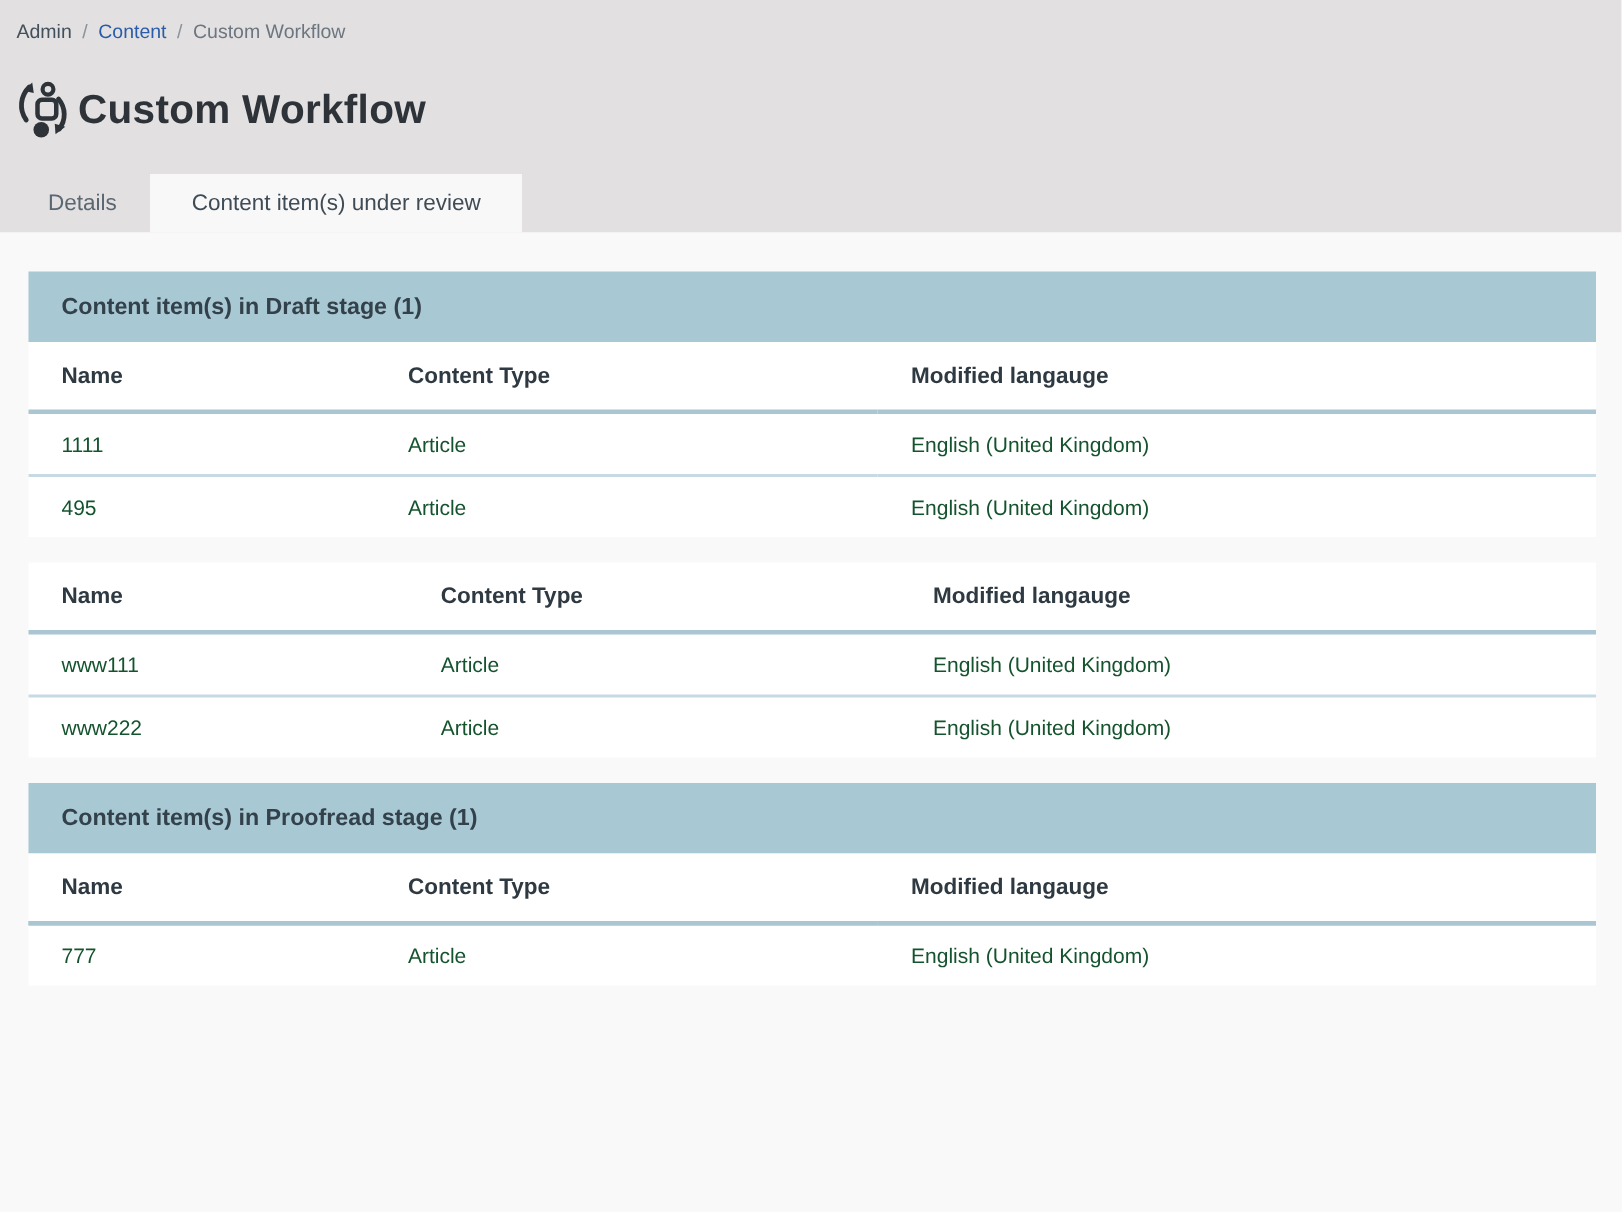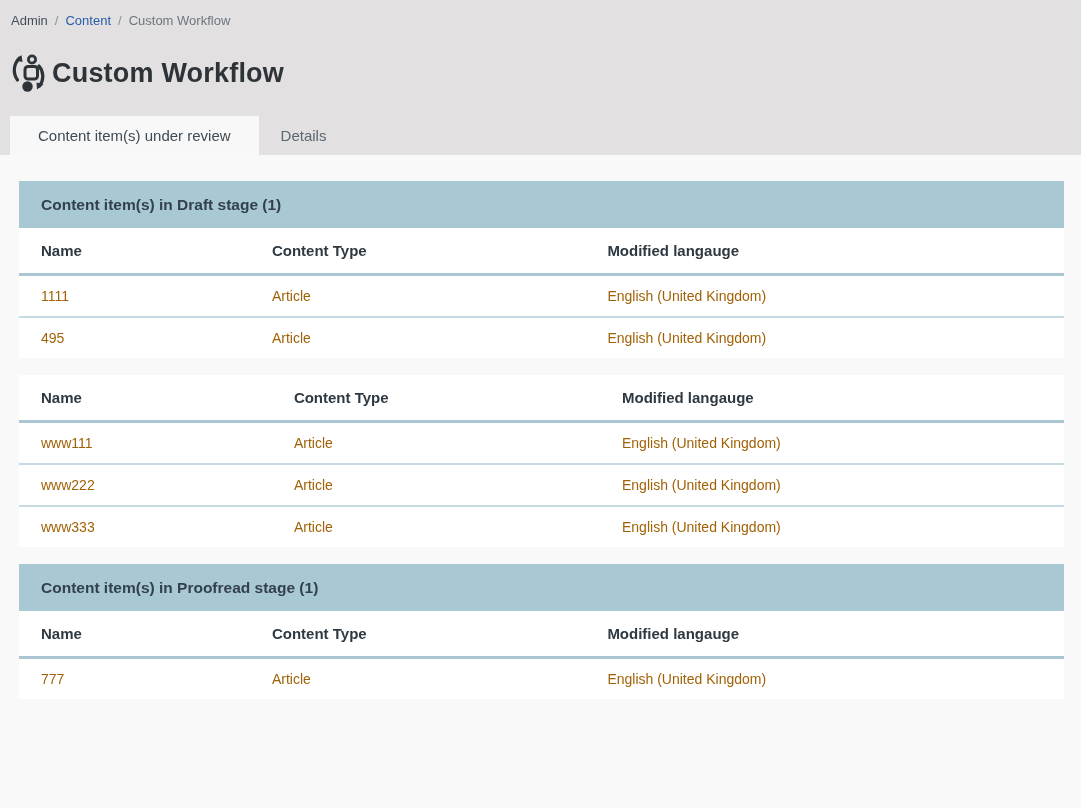"Content item(s) under review" div.tab { order: before "Details" -> after "Details" }
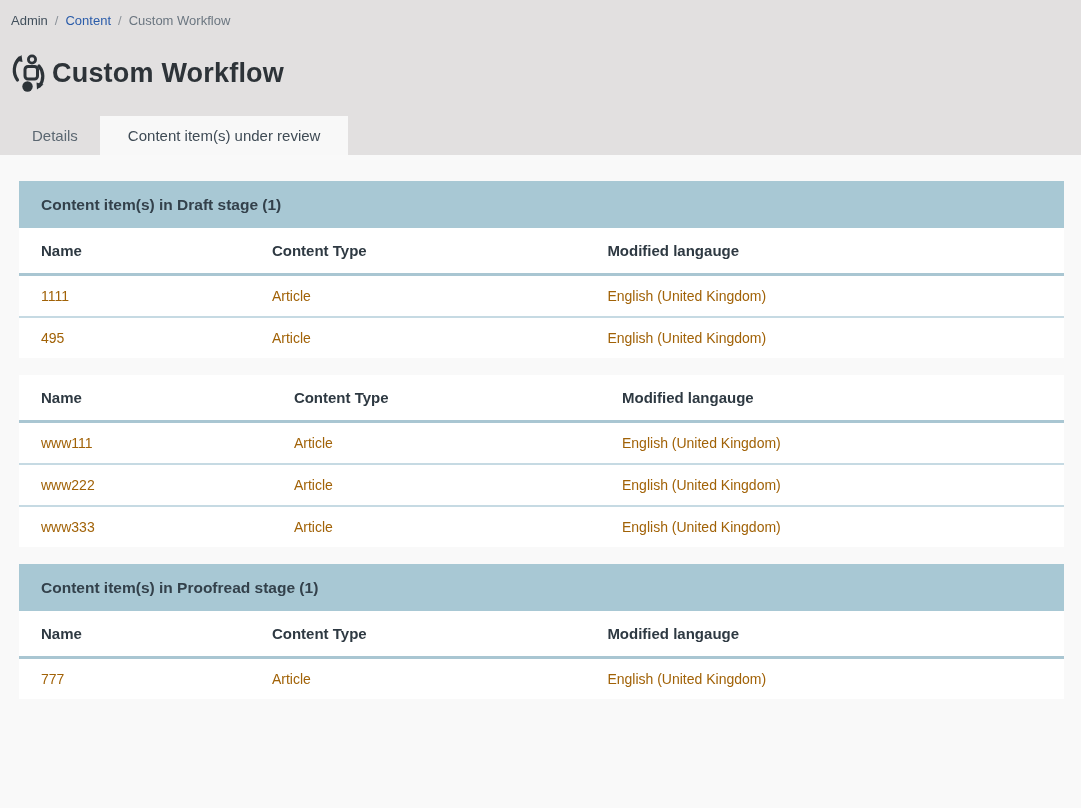"1111" table.stage-table td { color: #a16207 -> #14532d }
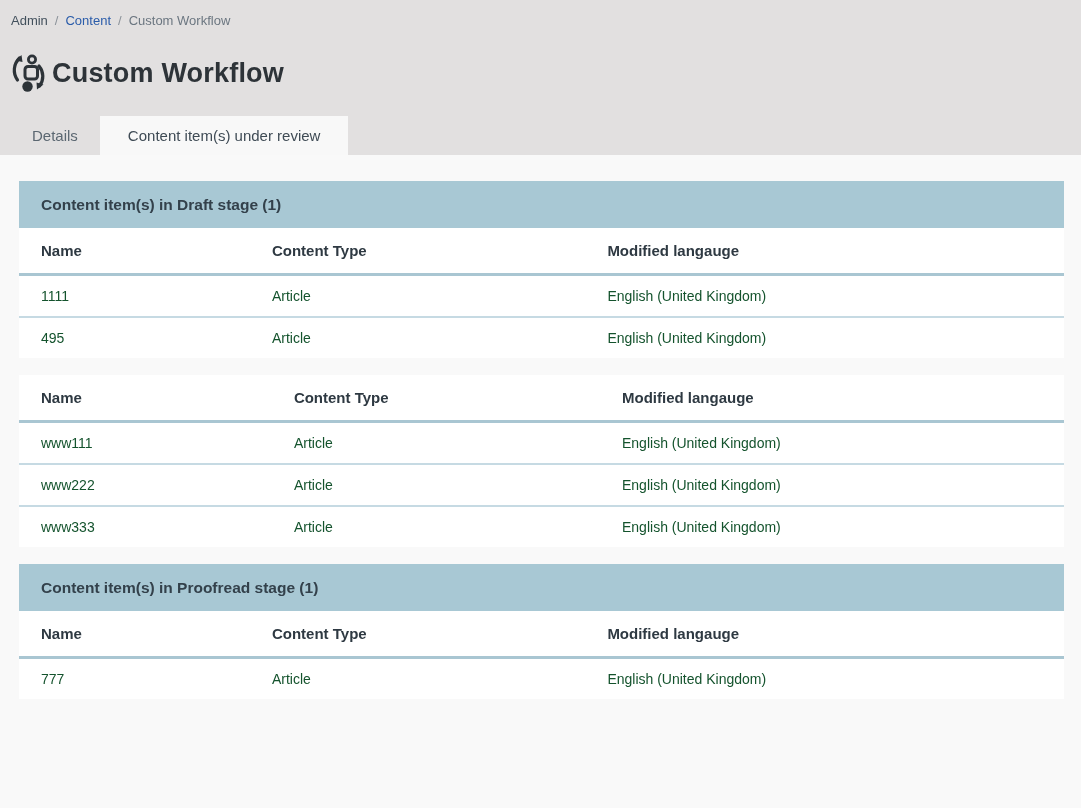"www333" tr { html: <tr> <td>www333</td> <td>Article</td> <td>English (United Kingdom)</td> </tr> -> none }
